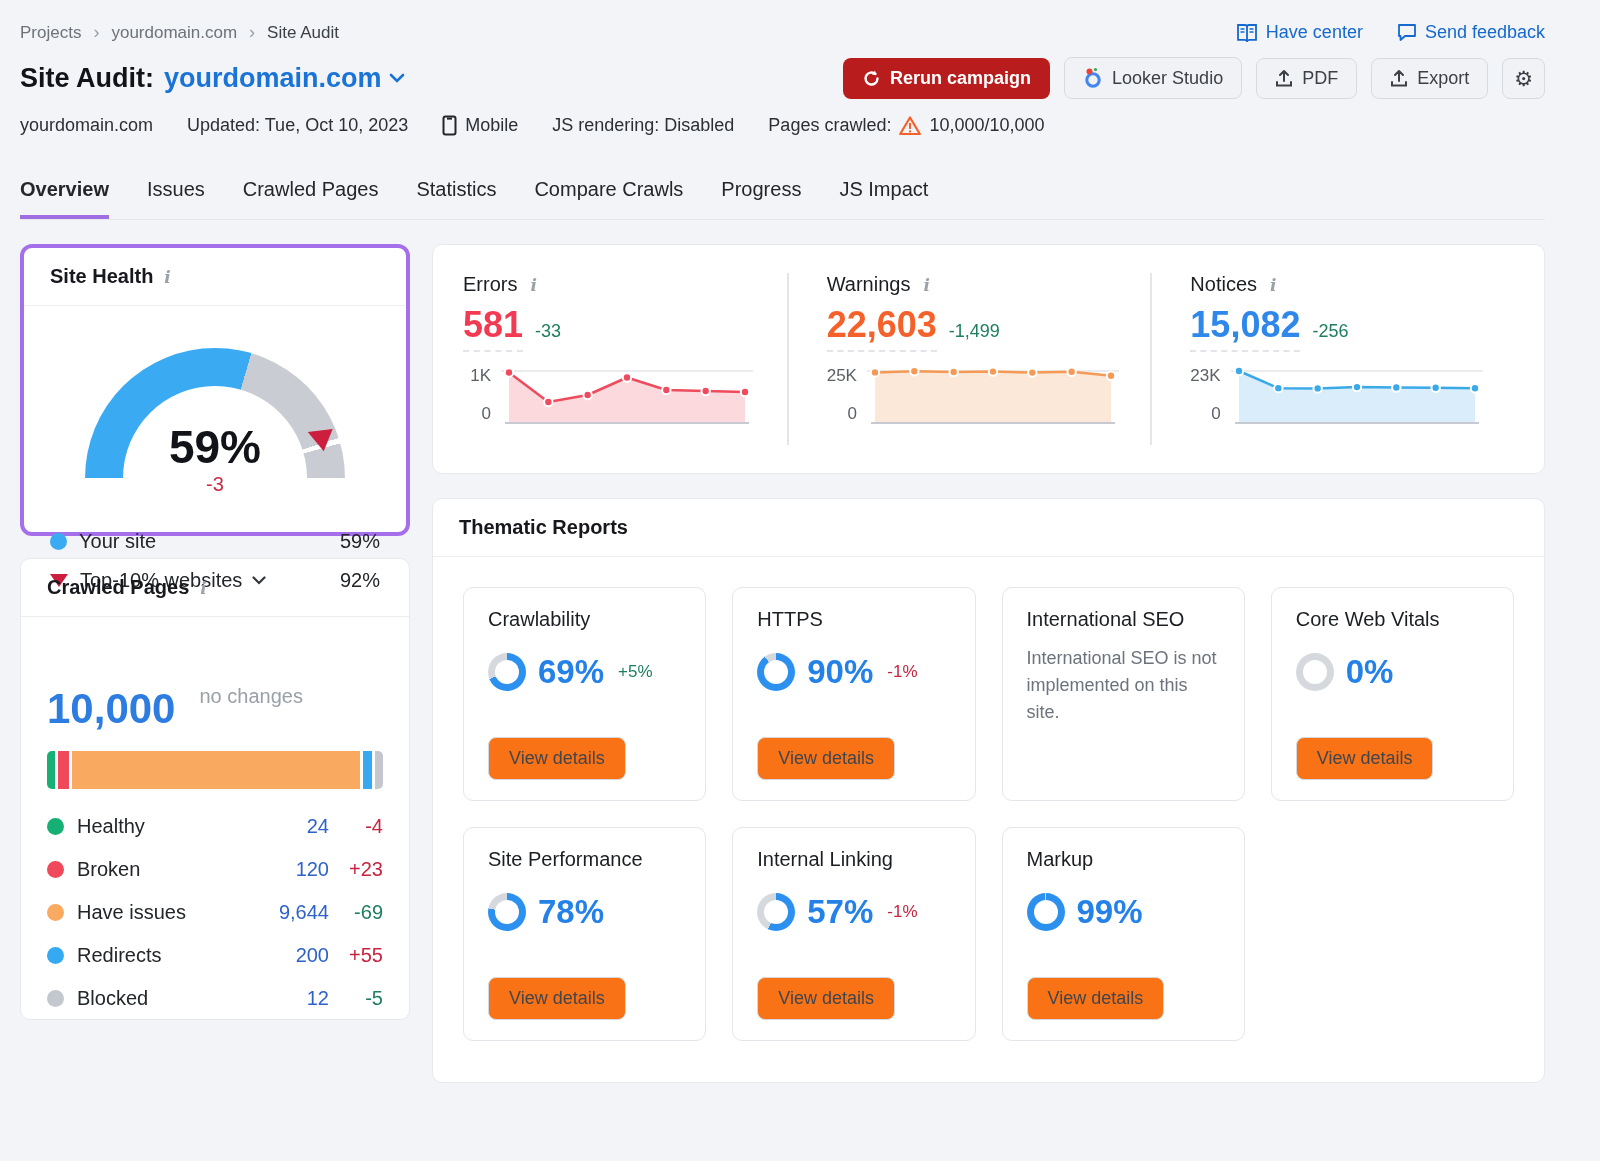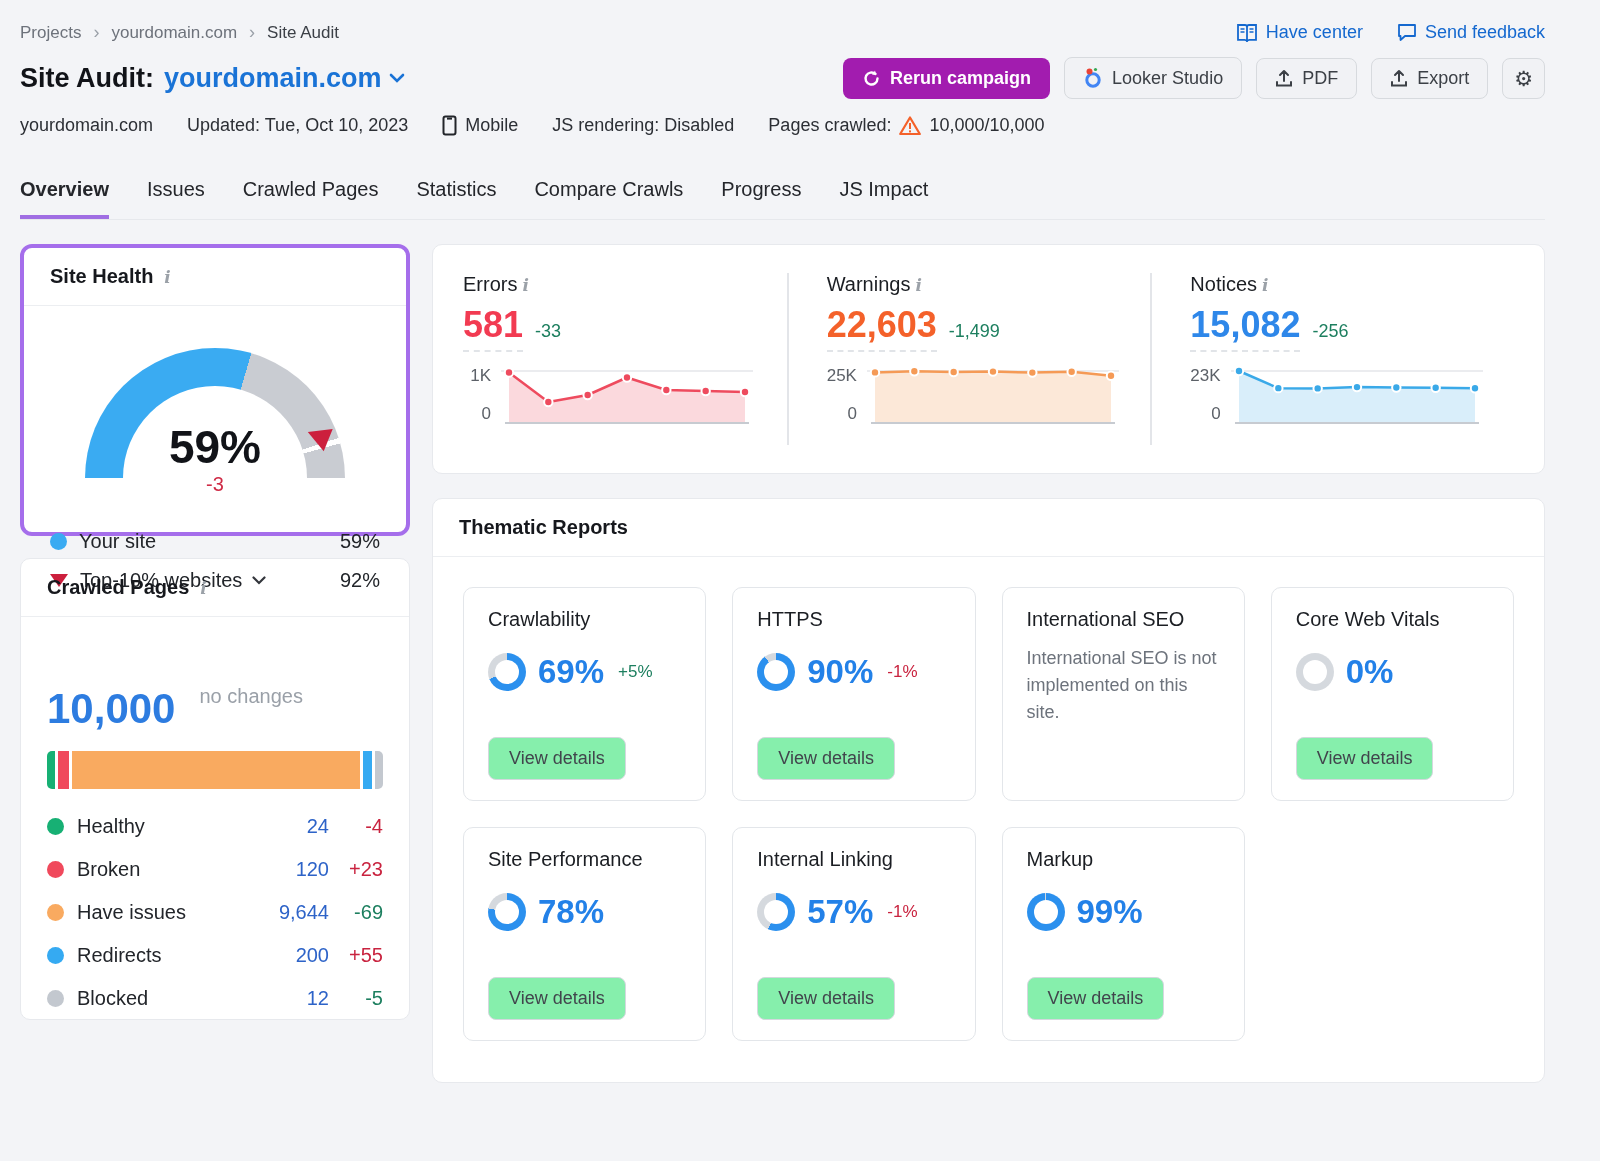"Rerun campaign" .btn-primary { background: #a21caf -> #b91c1c }
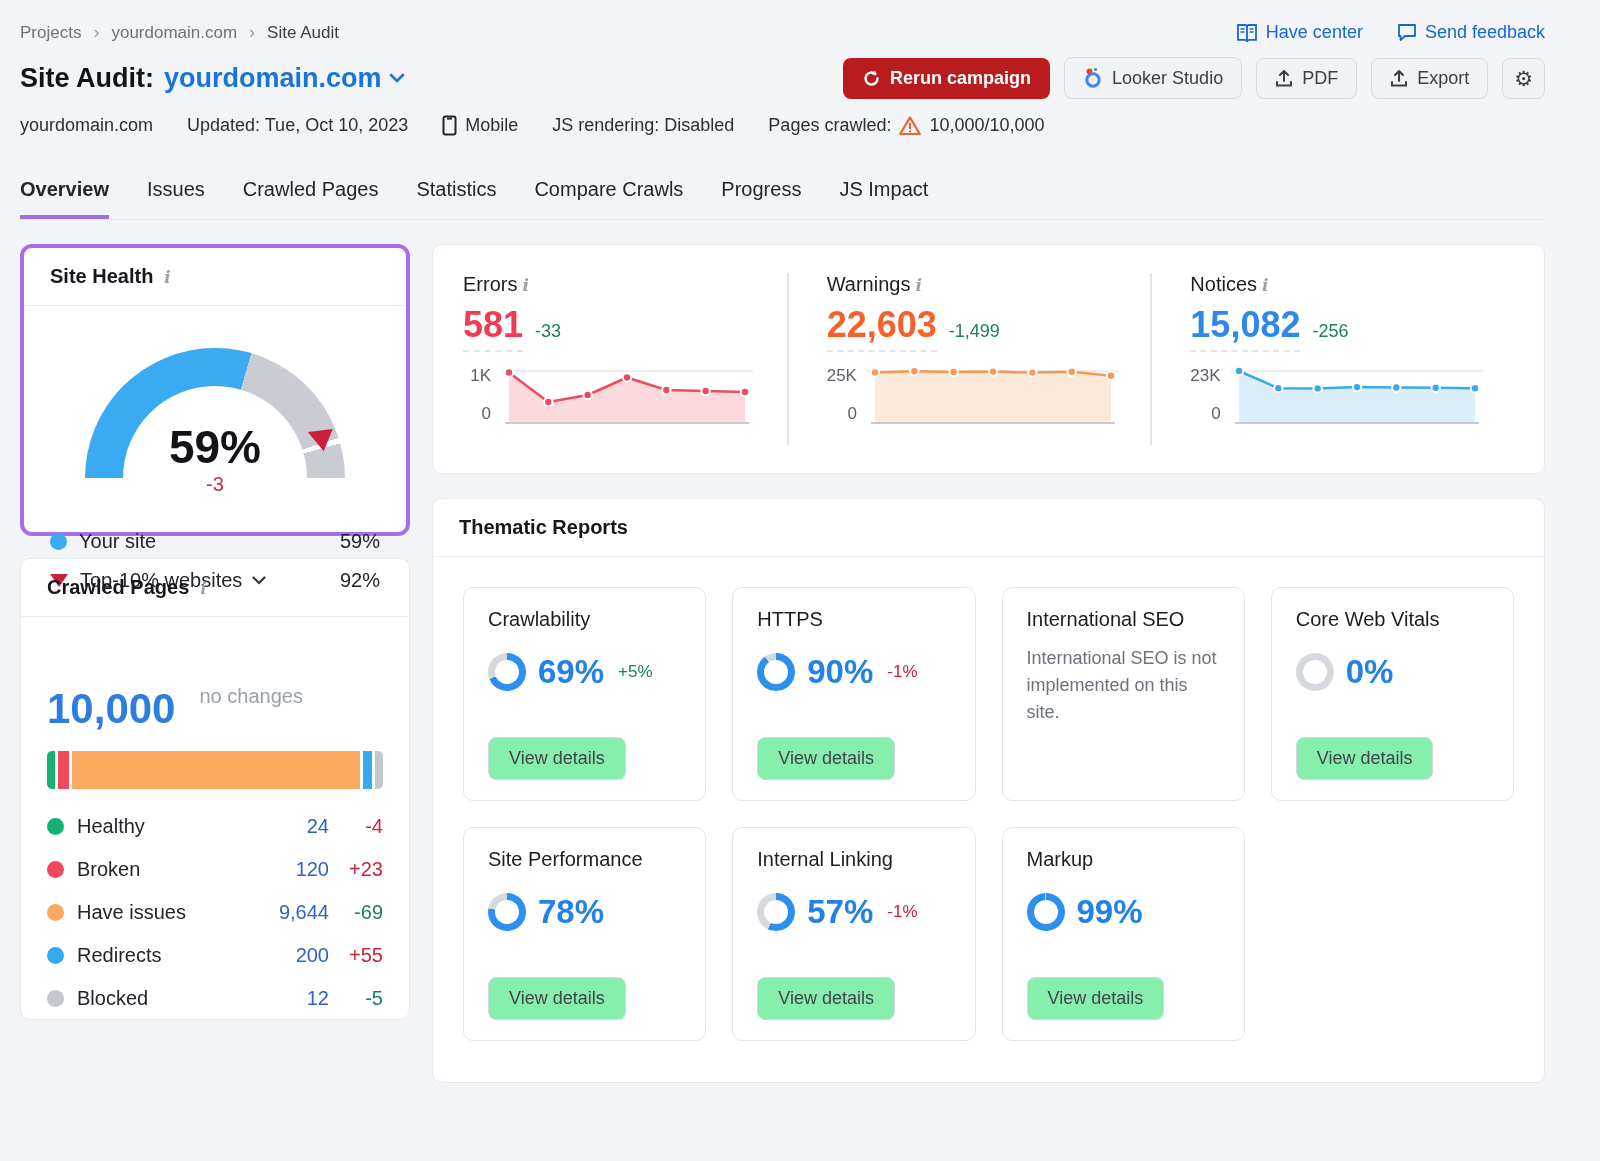"Errors" .sum-head { gap: 3px -> 11px }
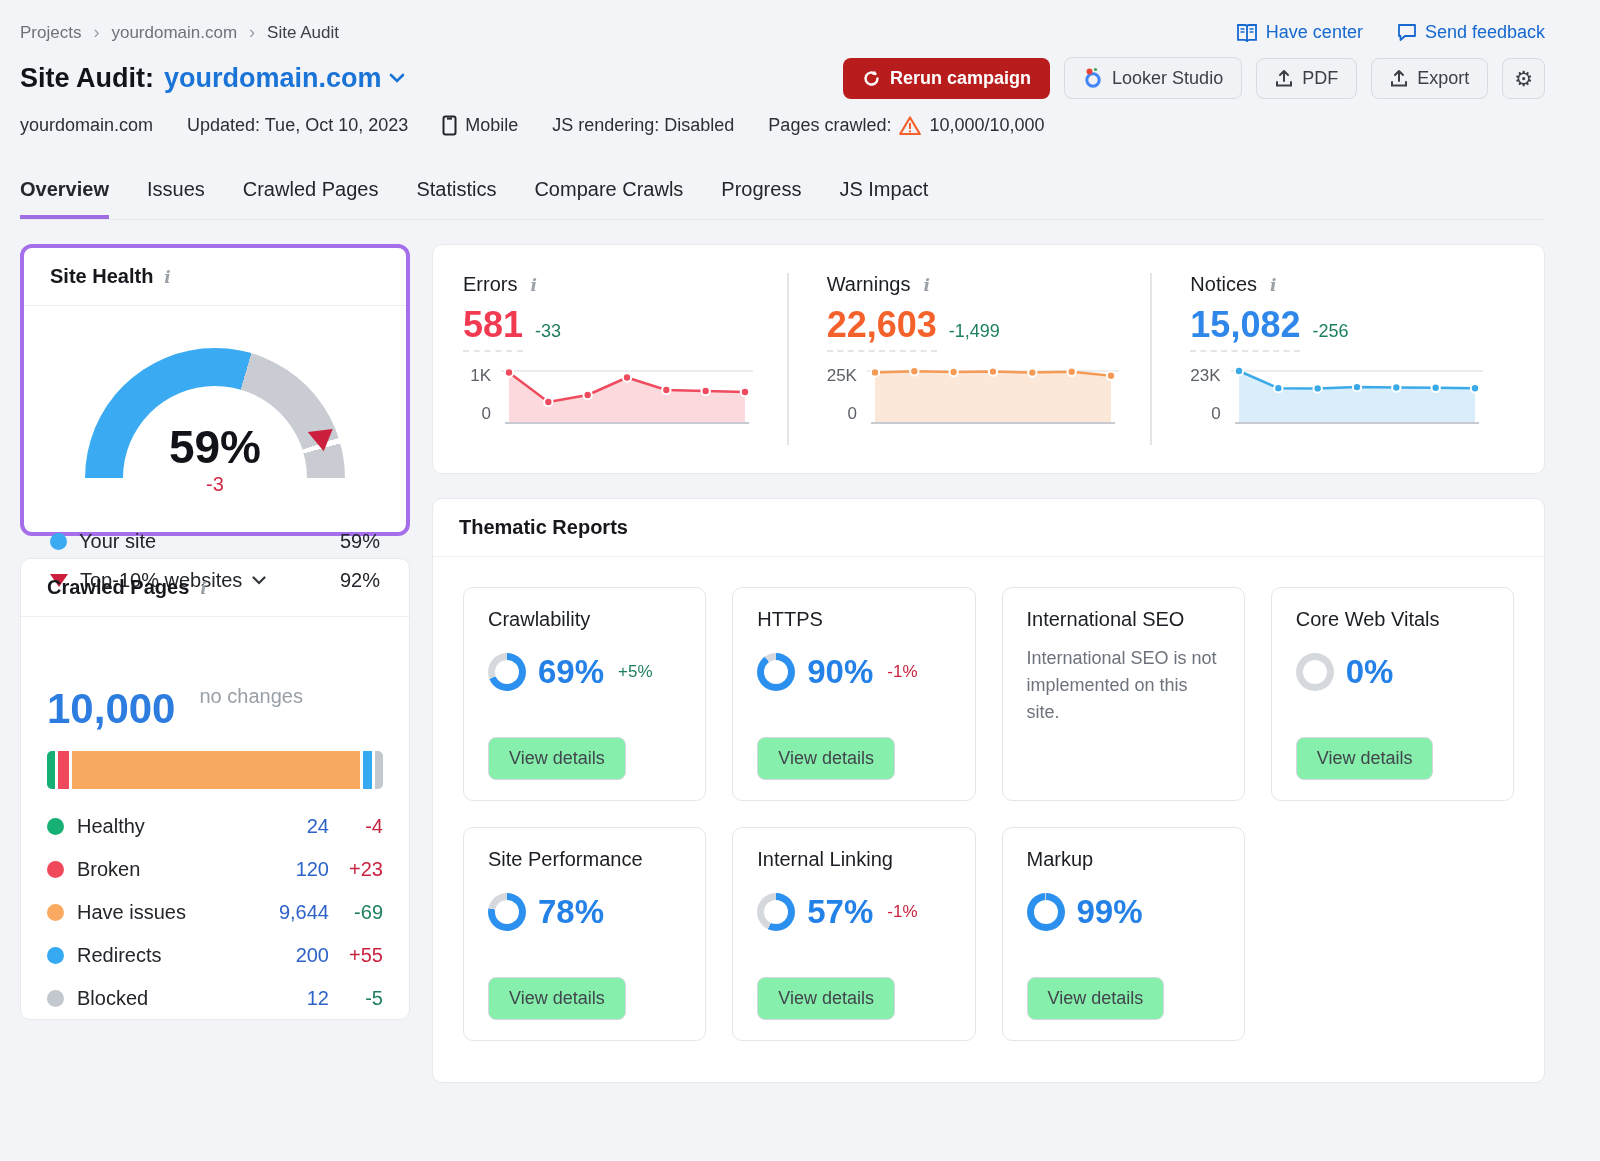"View details" .t-btn { background: #86efac -> #f97316 }
